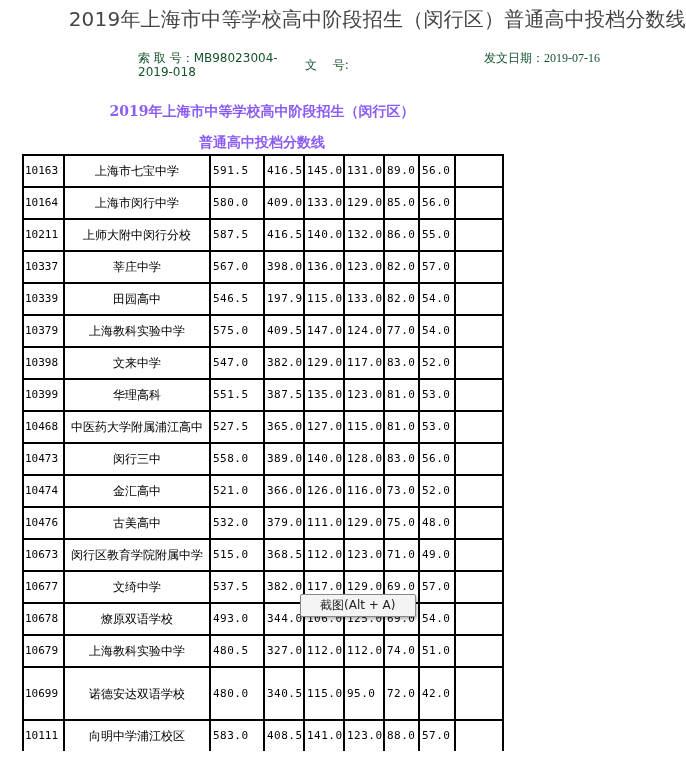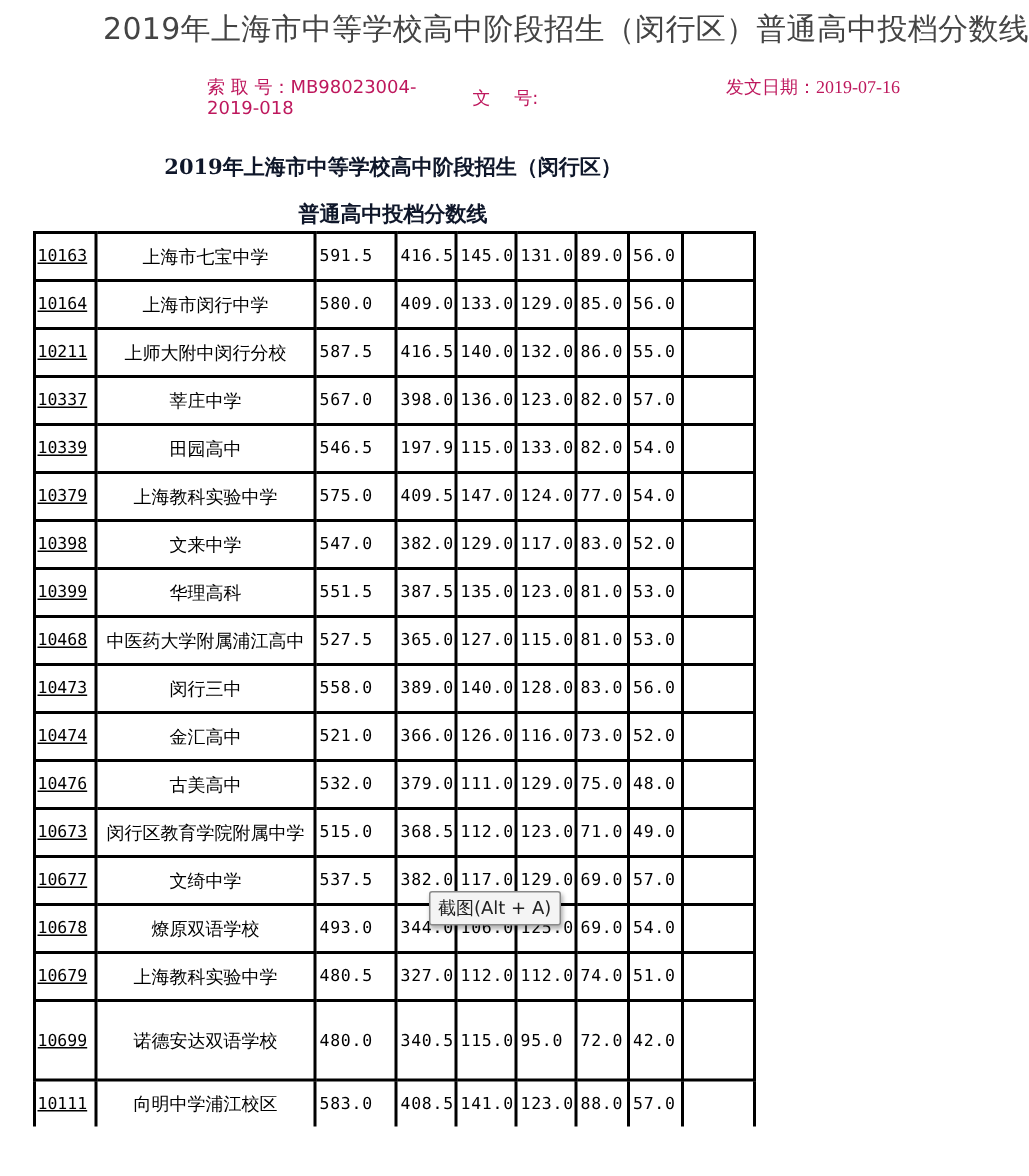"索 取 号：MB98023004-2019-018" .meta { color: #be185d -> #14532d }
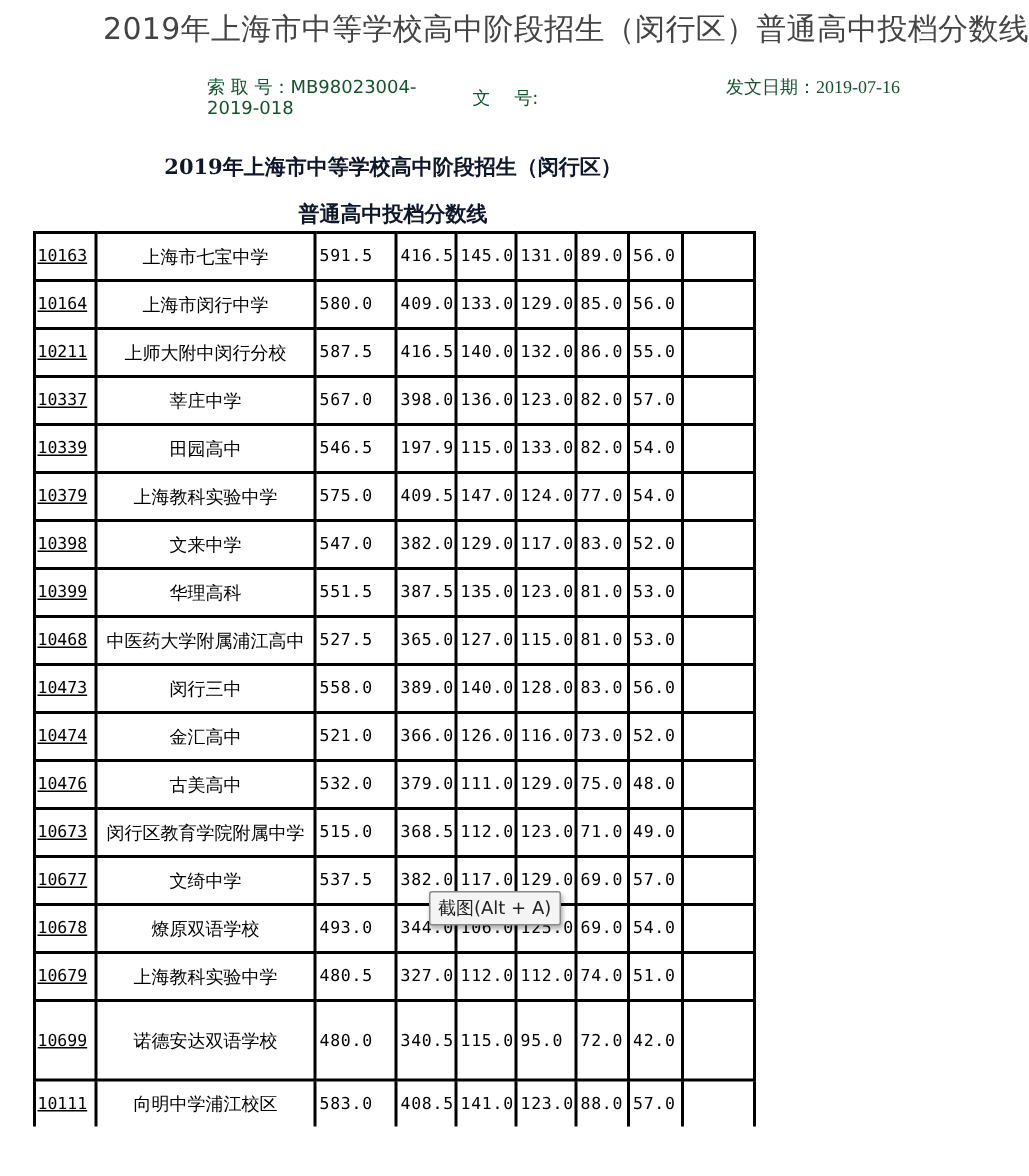"文 号:" .meta-doc { margin-left: 10px -> none }
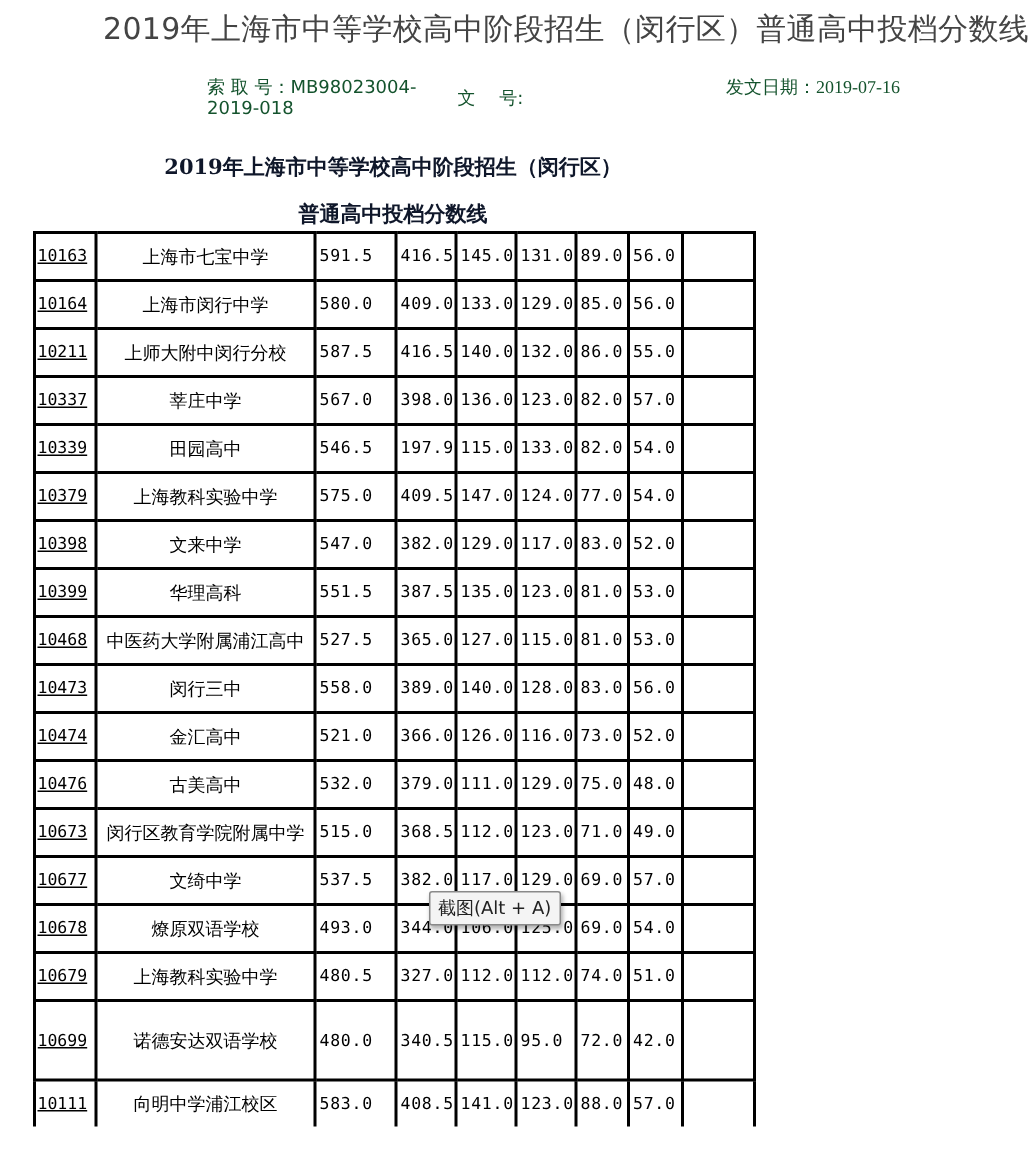"2019年上海市中等学校高中阶段招生（闵行区）" .sub-title { color: #0f172a -> #8b5cf6 }
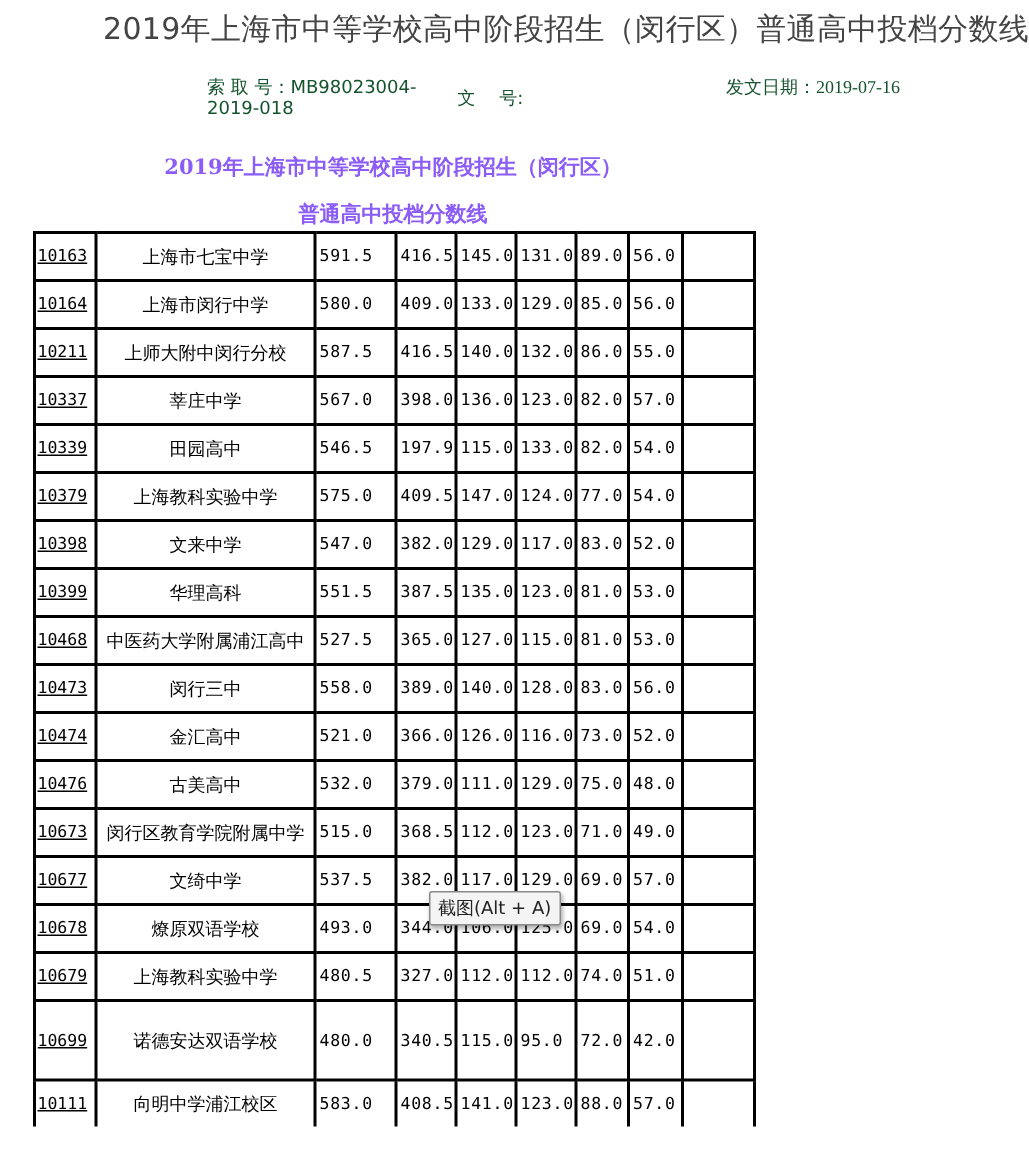"10163" table.scores td.code { text-decoration: underline -> none }
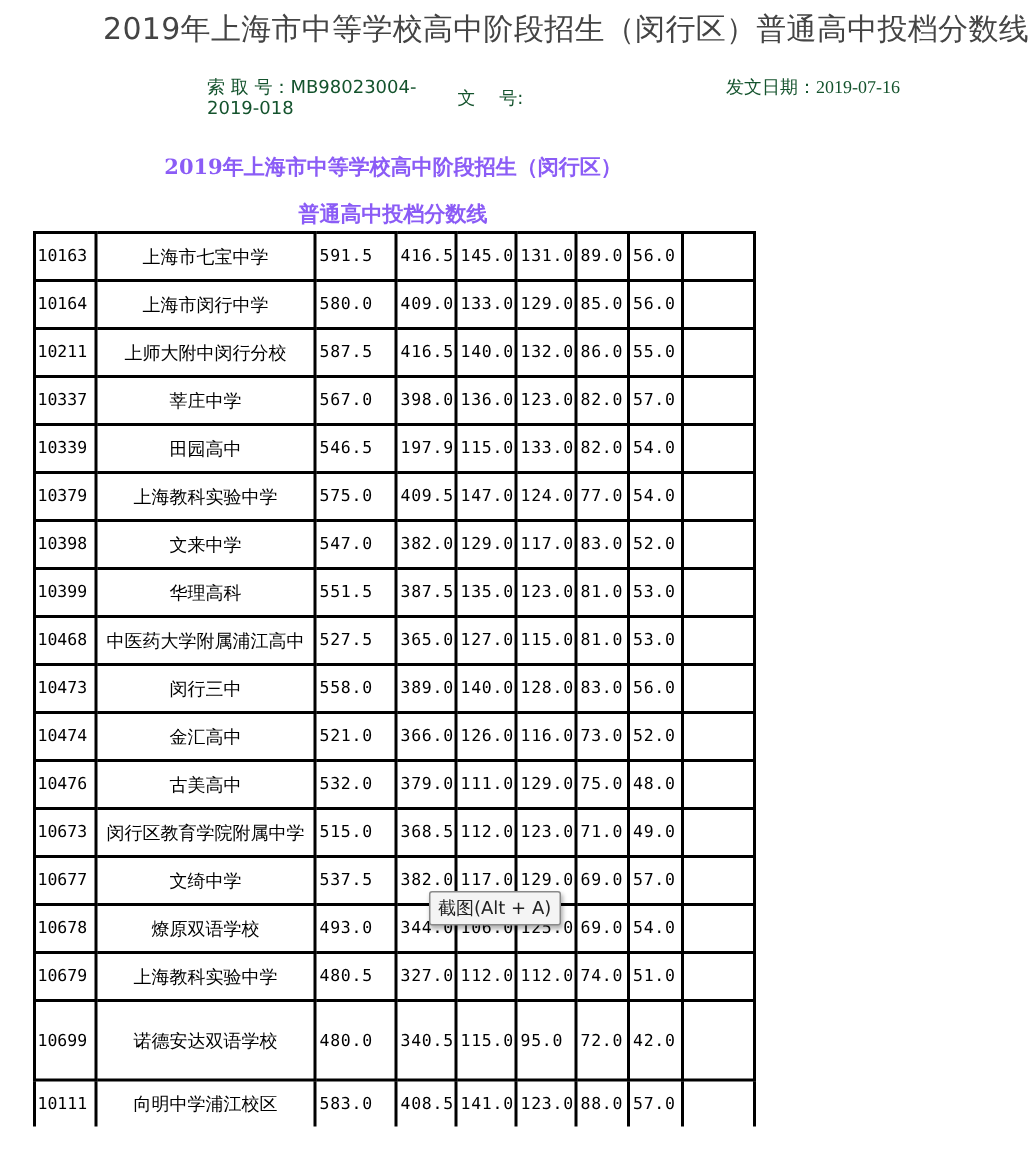"截图(Alt + A)" .tooltip { left: 286px -> 300px; padding: 2px 5px -> 2px 19px }
